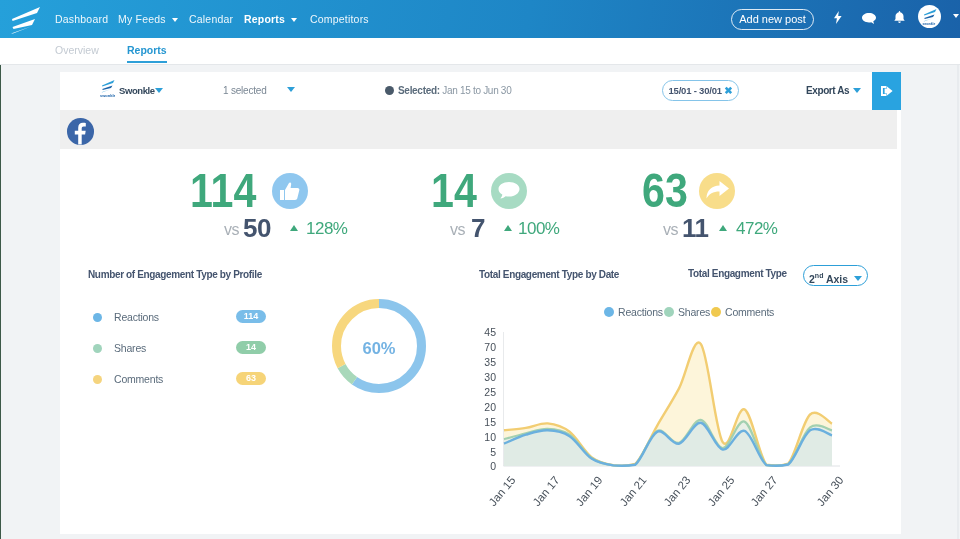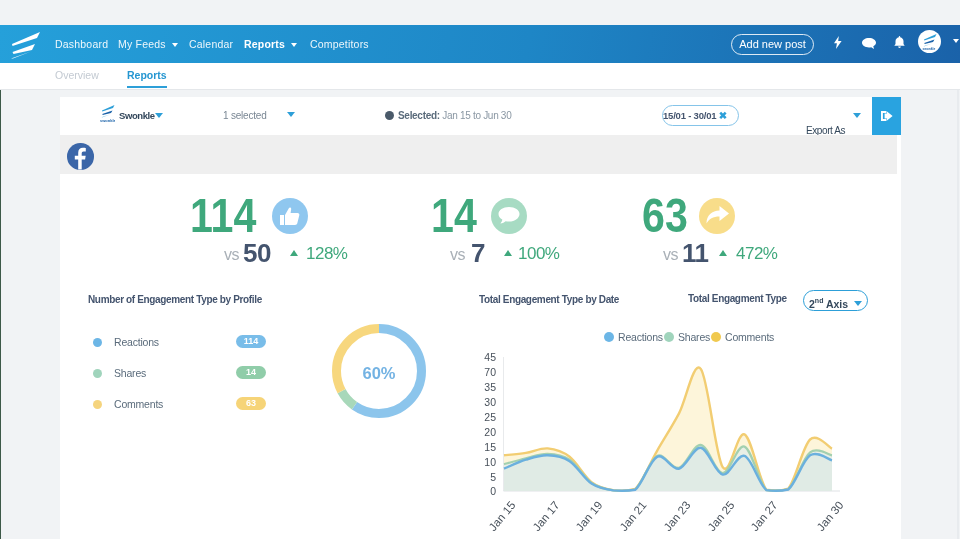"Dashboard" #stage { margin-top: 25px -> none }
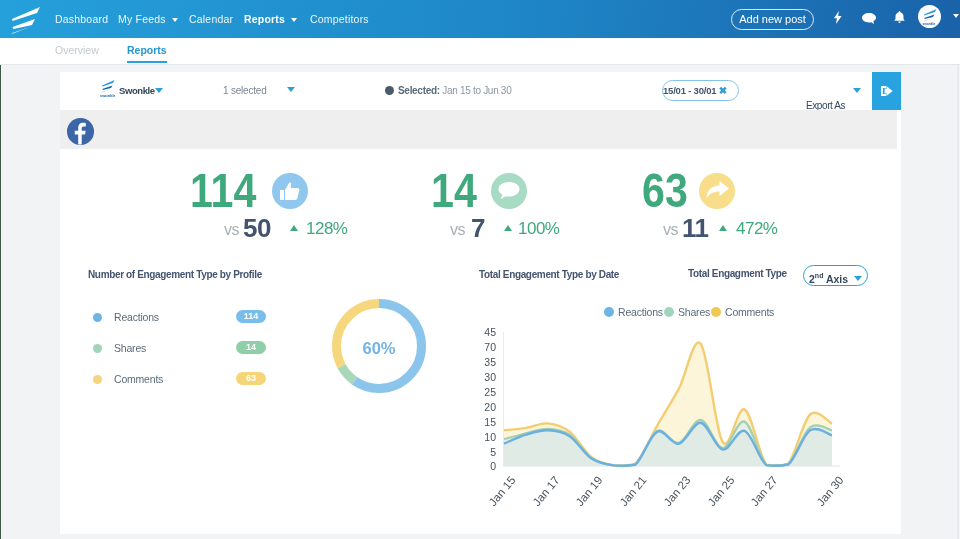"15/01 - 30/01 ✖" .pill-date { text-align: left -> center }
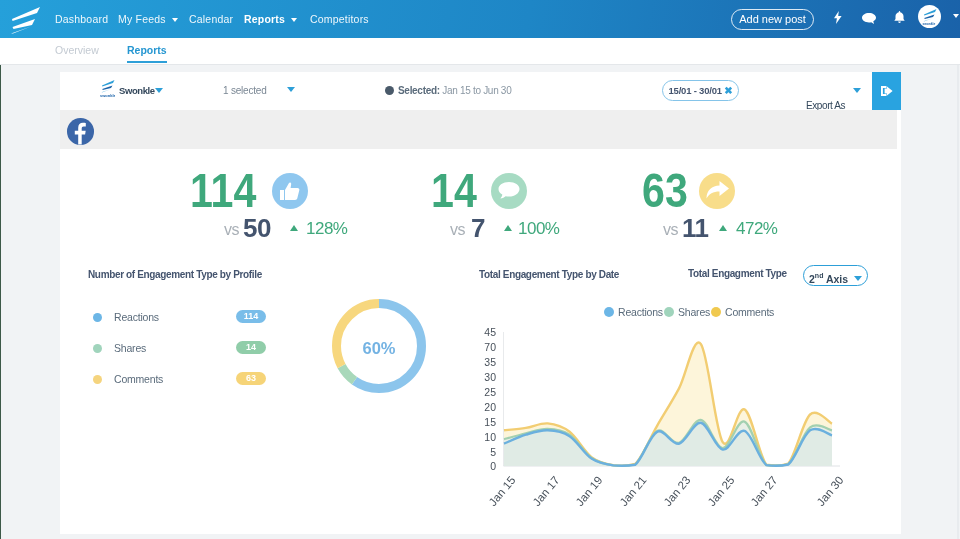"Export As" span.tb-txt { font-weight: normal -> bold; top: 100px -> 85px }
